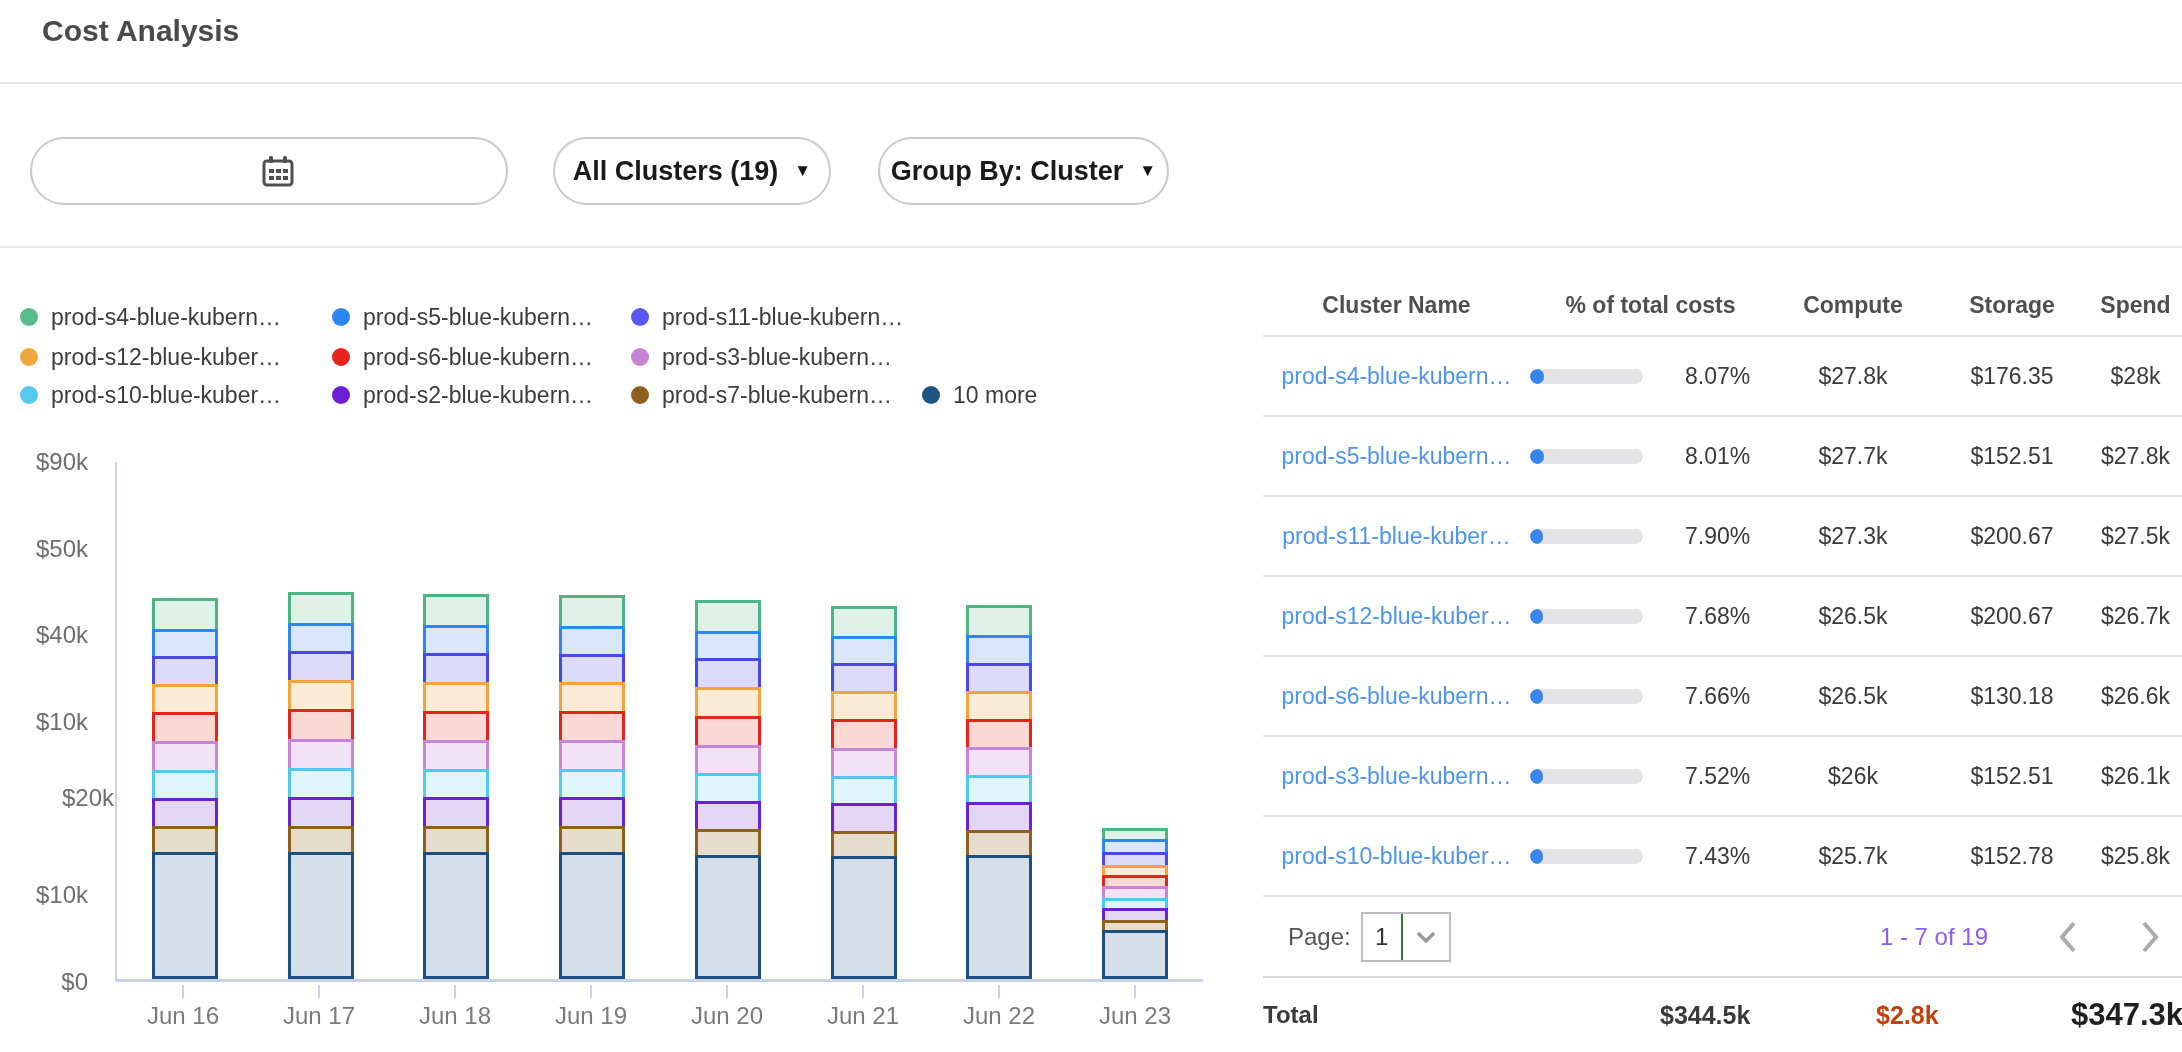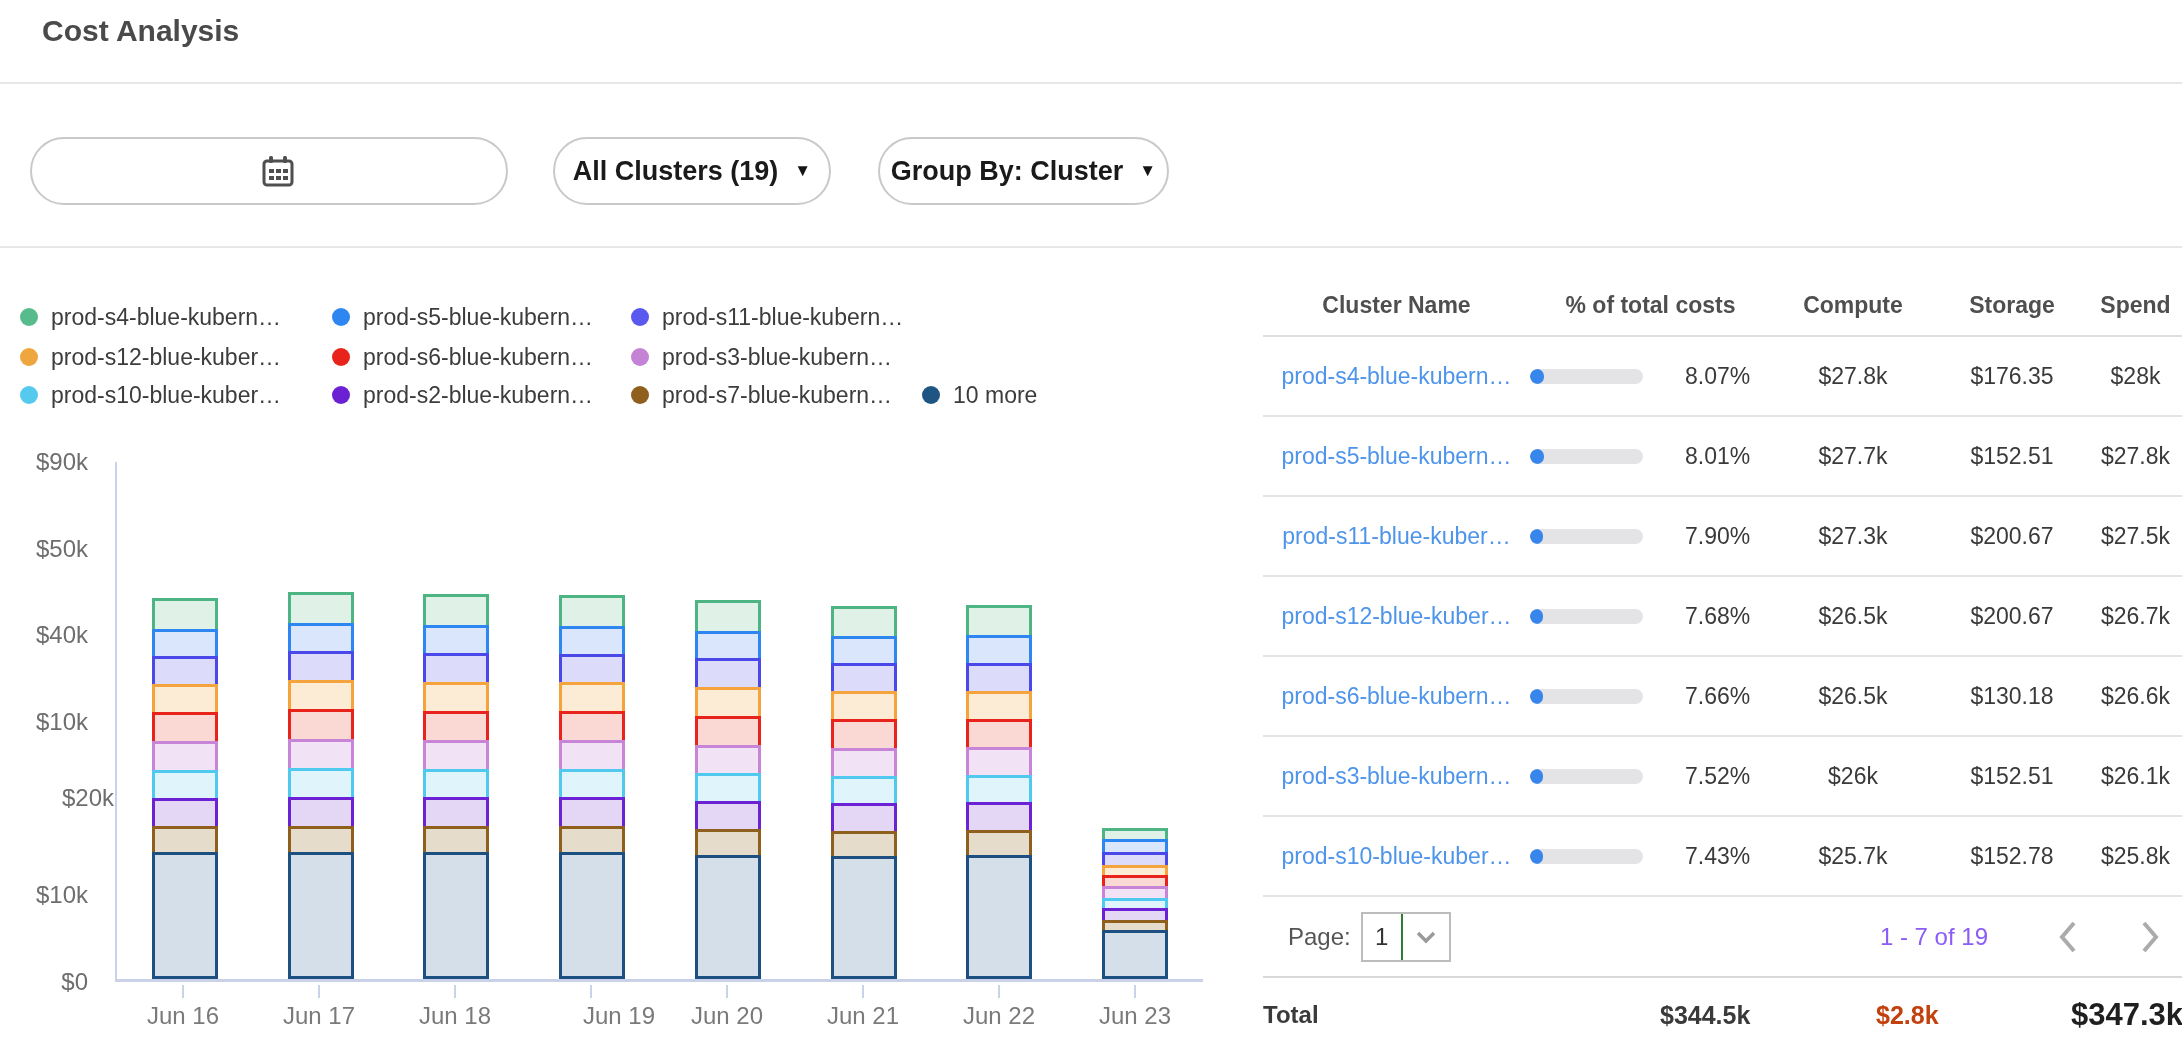"Jun 19" div.x-label { left: 551px -> 523px }
